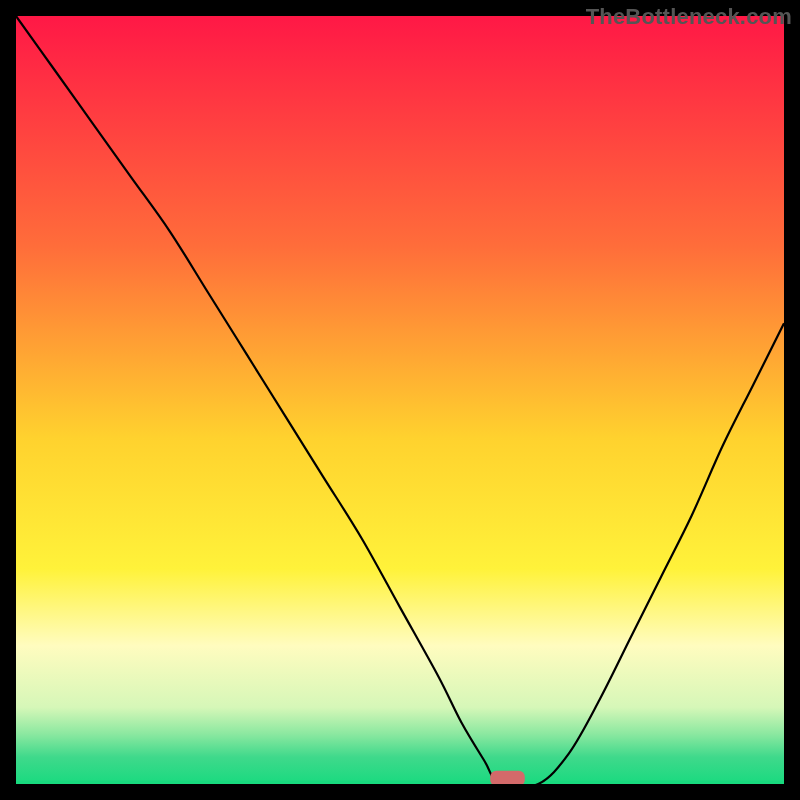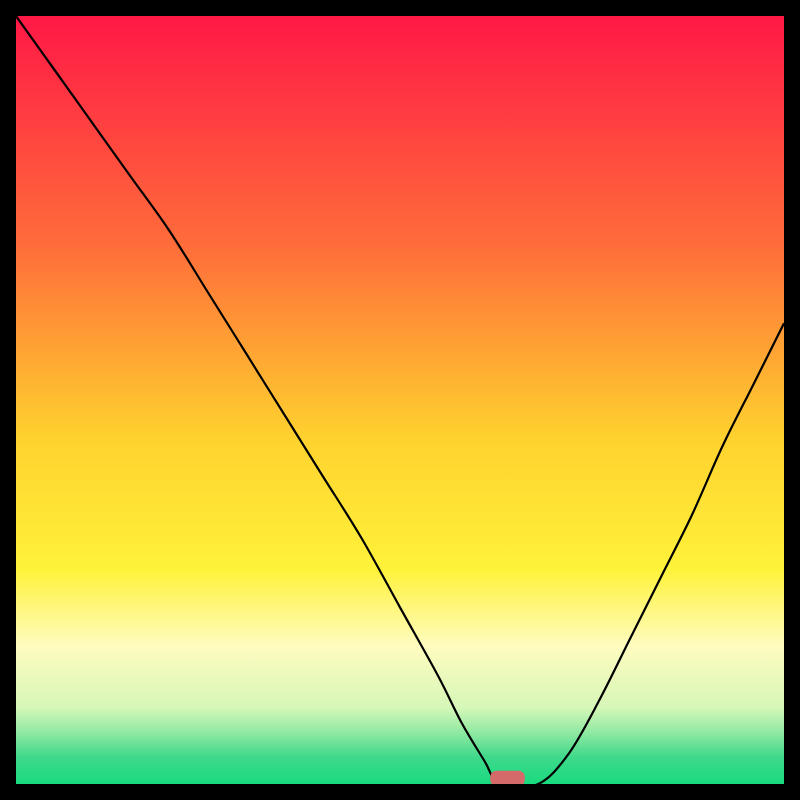"TheBottleneck.com" div.watermark { html: none -> <div>TheBottleneck.com</div> }
